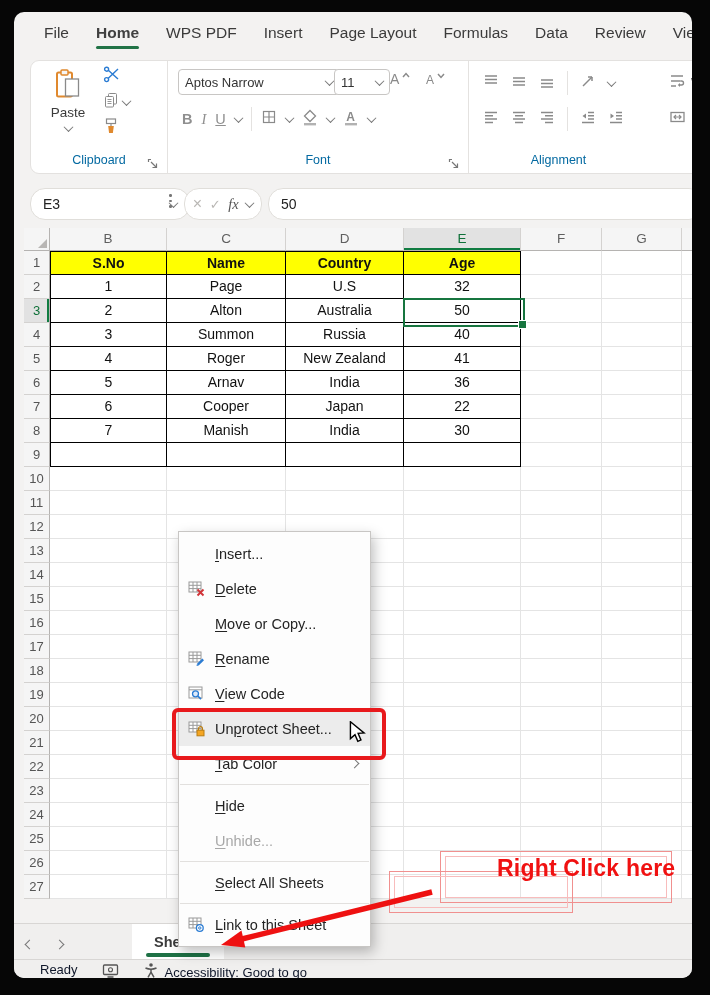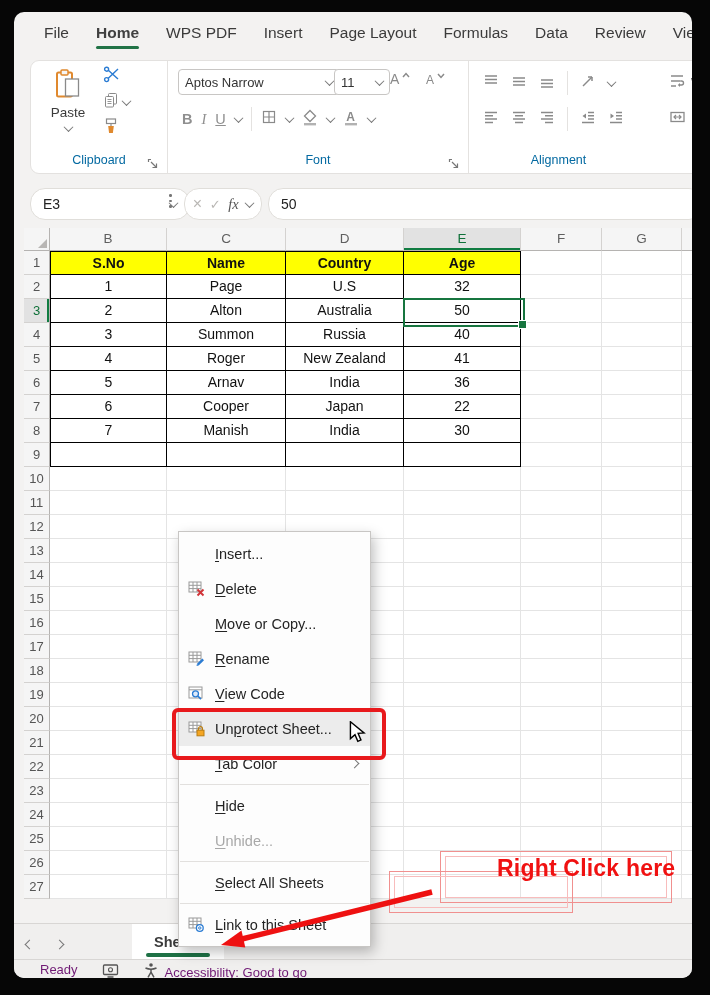"Ready" .statusbar { color: #701a75 -> #0f172a }
